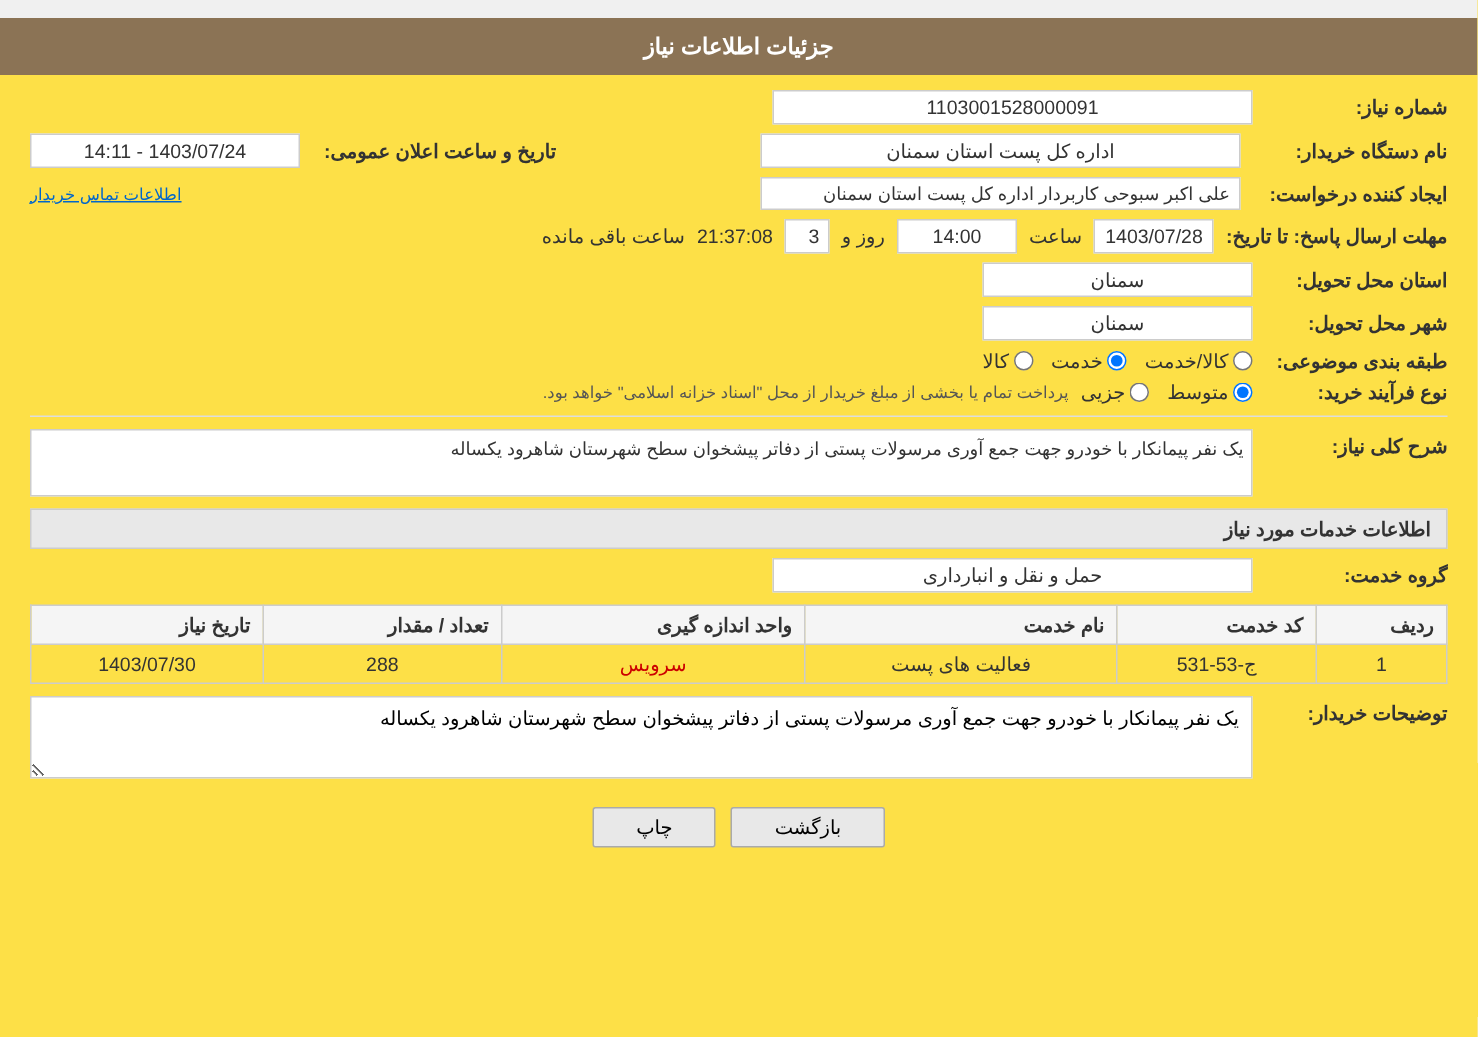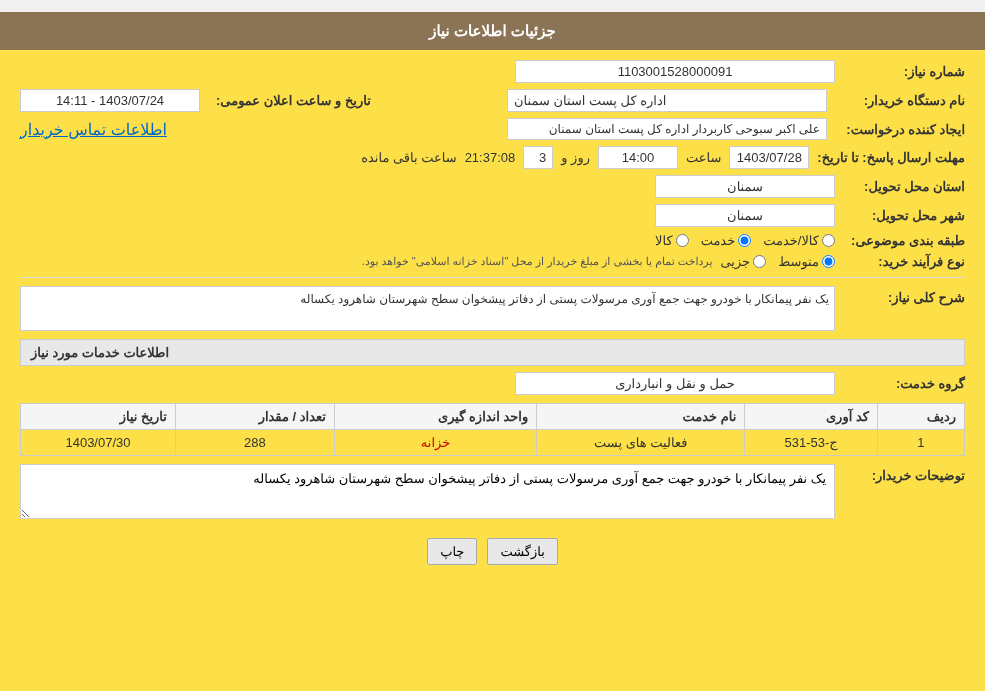"اداره کل پست استان سمنان" div.field-box { text-align: left -> center }
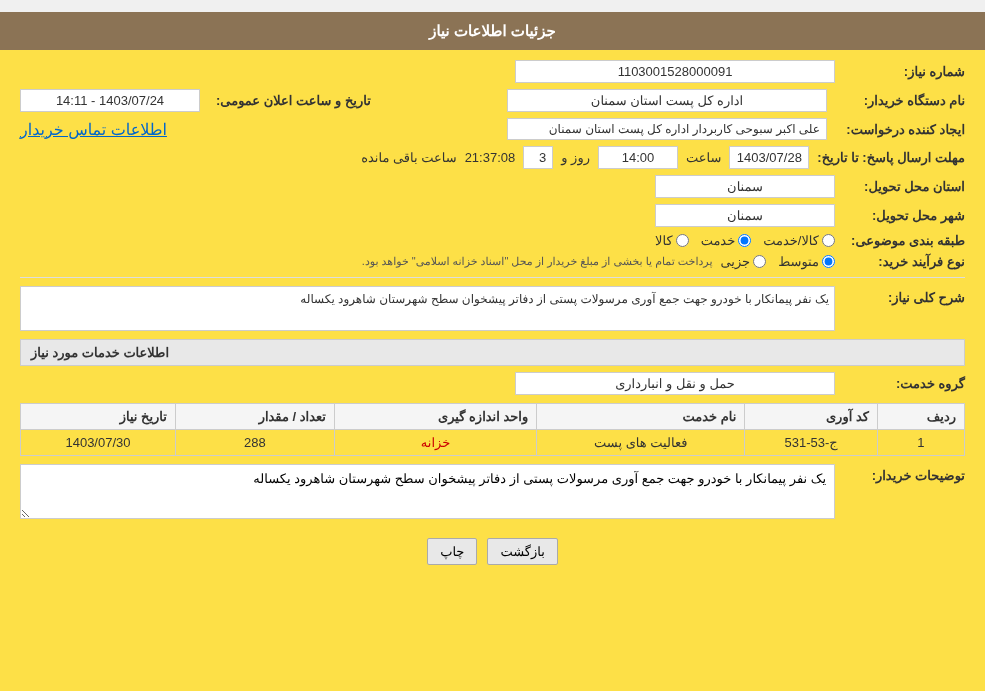"اطلاعات تماس خریدار" span.blue-text { font-size: 16px -> 11px }
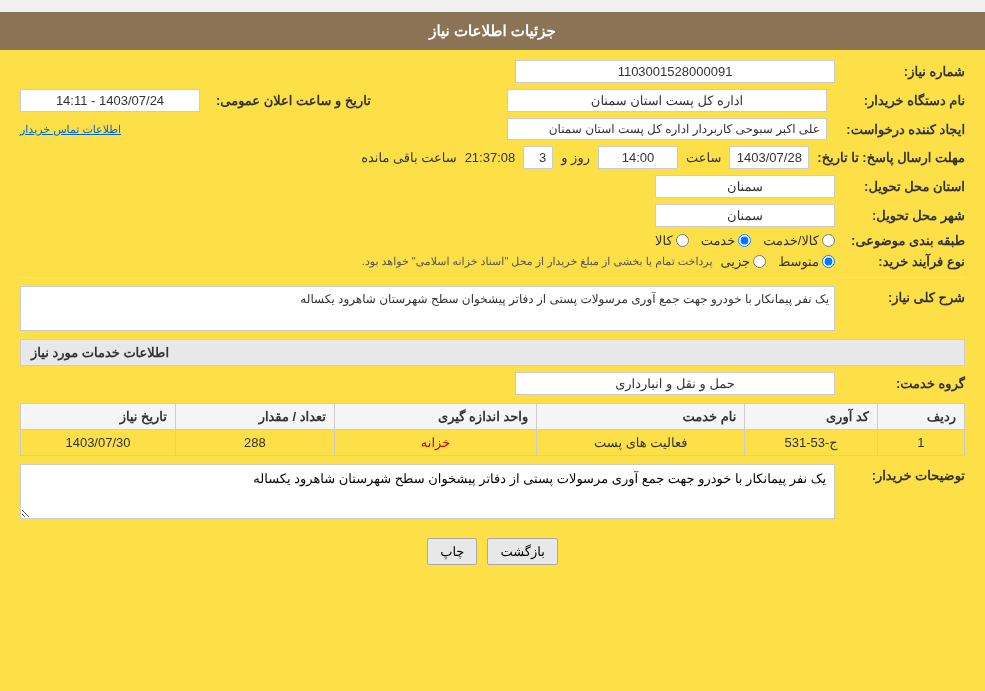"اطلاعات خدمات مورد نیاز" .section-title { text-align: left -> right }
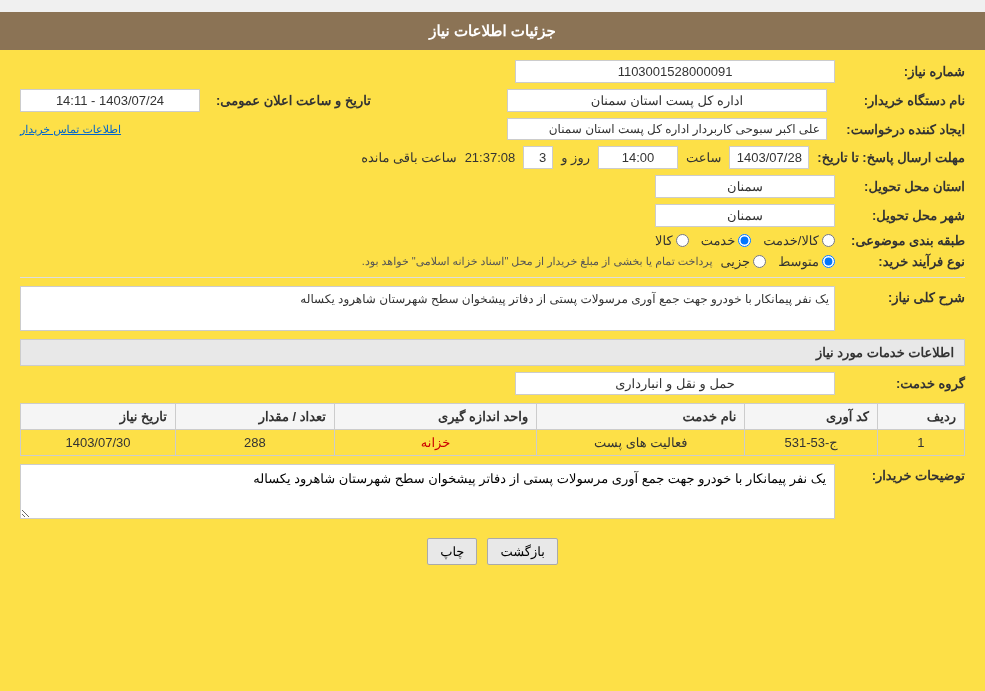"کد آوری" th { text: آوری -> خدمت }
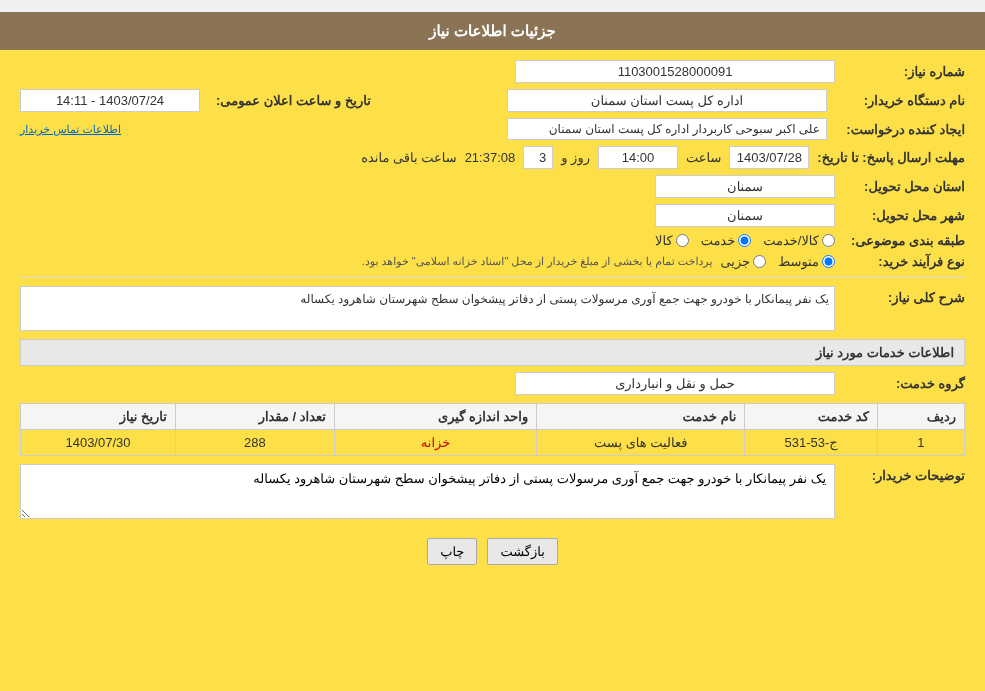"خزانه" td.td-red { text: خزانه -> سرویس }
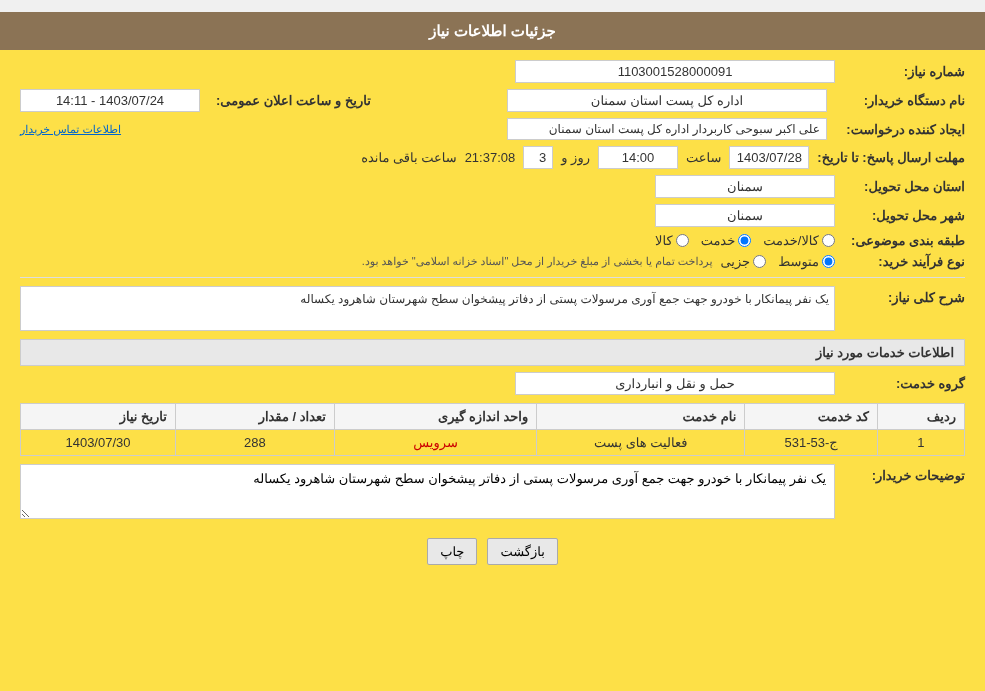"چاپ" .btn { padding: 5px 12px -> 5px 28px }
